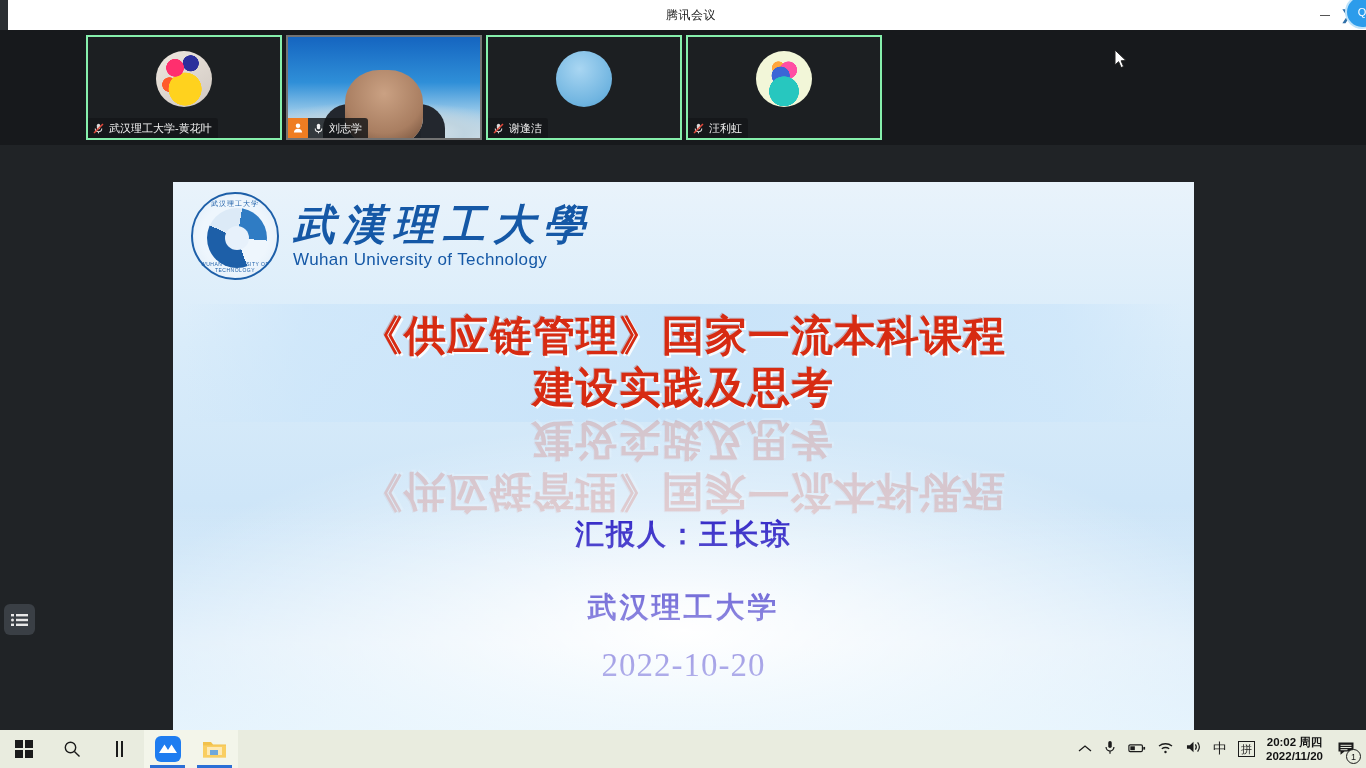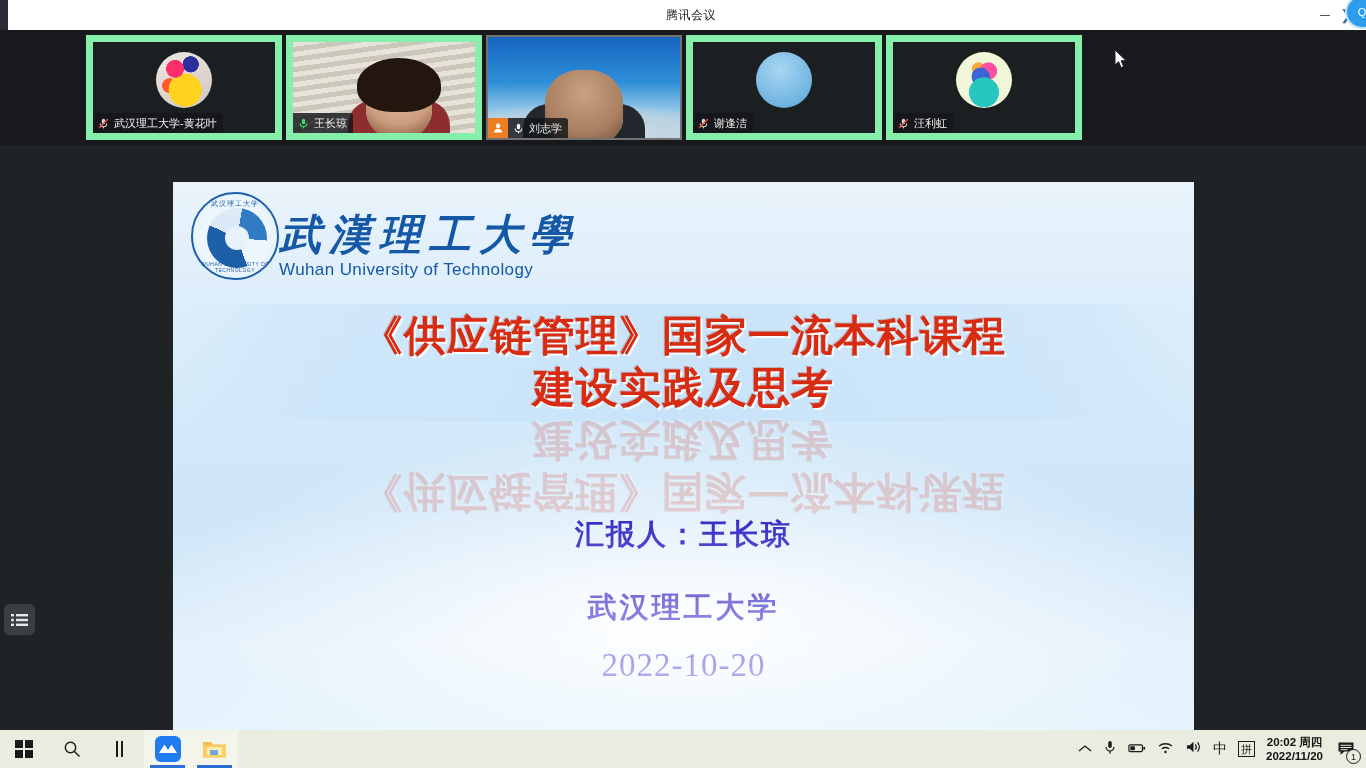"武汉理工大学-黄花叶" .tile { border: 7px solid #86efac -> 2px solid #86efac }
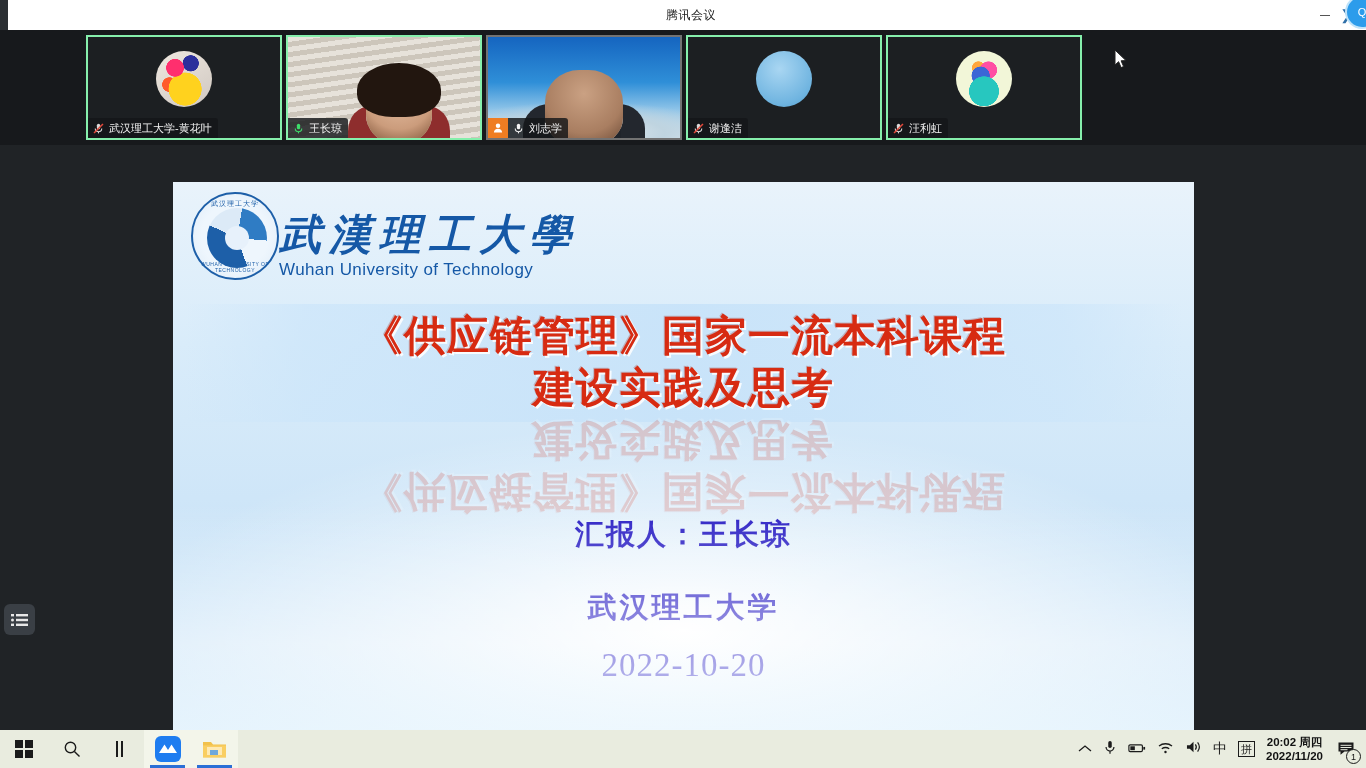"王长琼" div.tile { html: <div> <div> <div> <div></div> </div> </div> <div> <svg> <rect></rect> <path></path> <line></line> </svg> <span>王长琼</span> </div> </div> -> none }
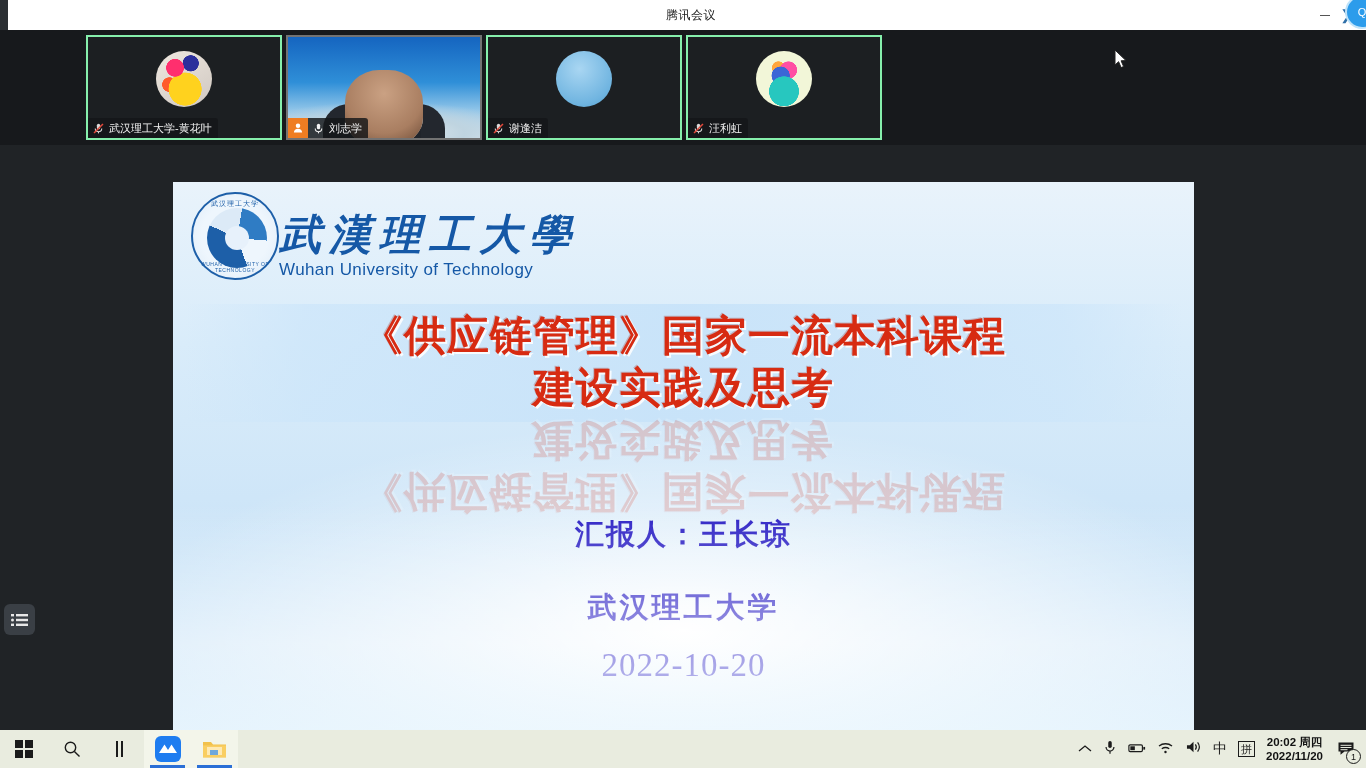"武漢理工大學" .logo-row { align-items: flex-end -> center; gap: none -> 14px }
